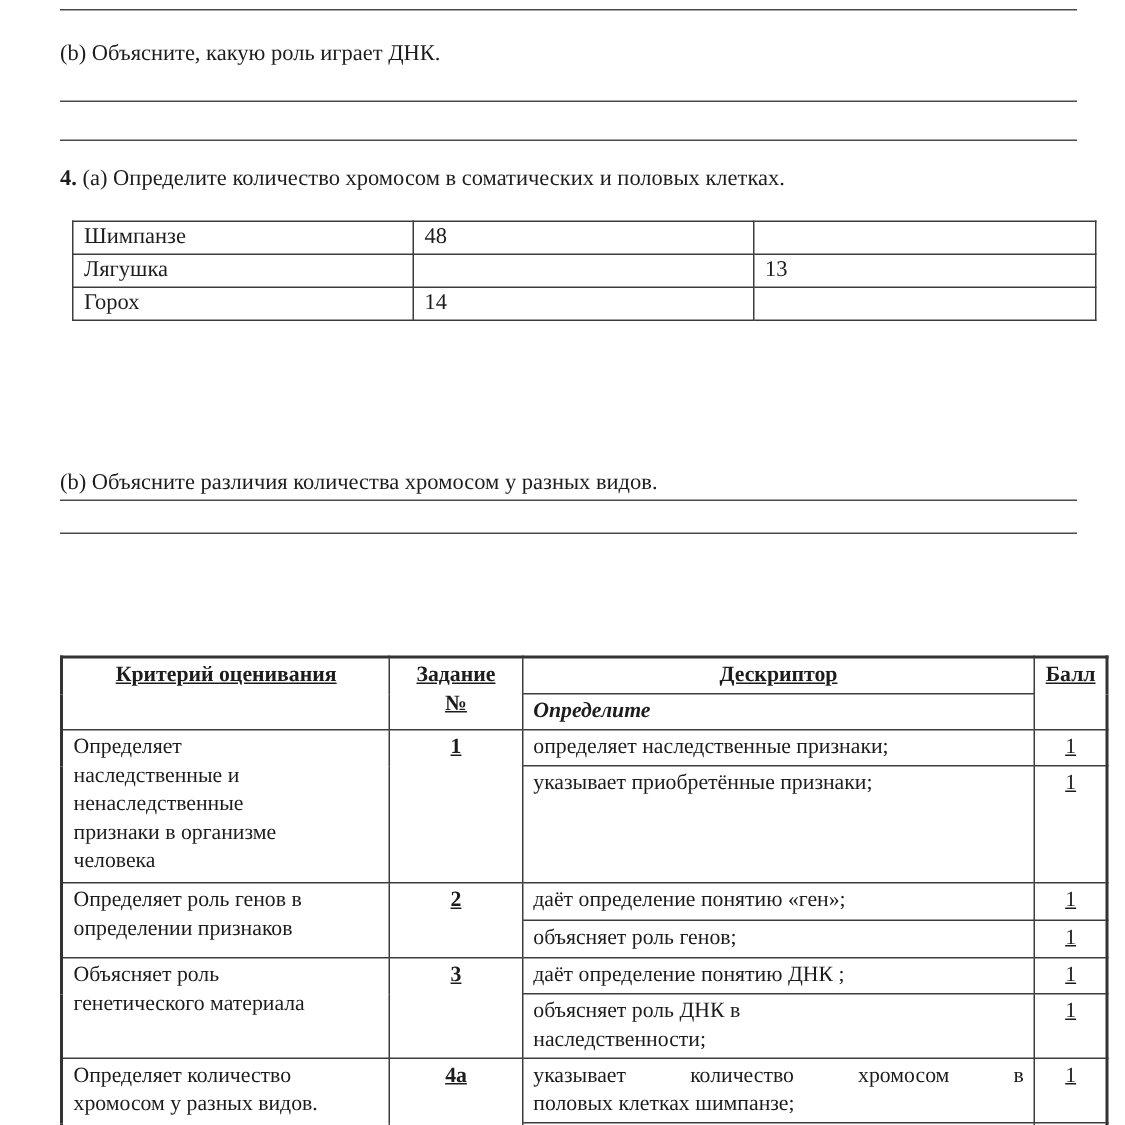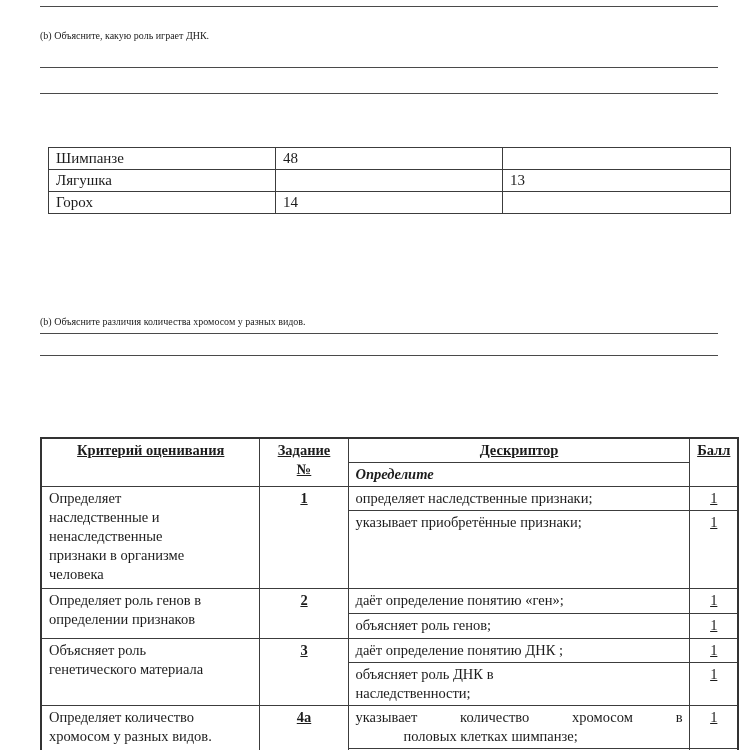"(b) Объясните, какую роль играет" .label { font-size: 10px -> 15px }
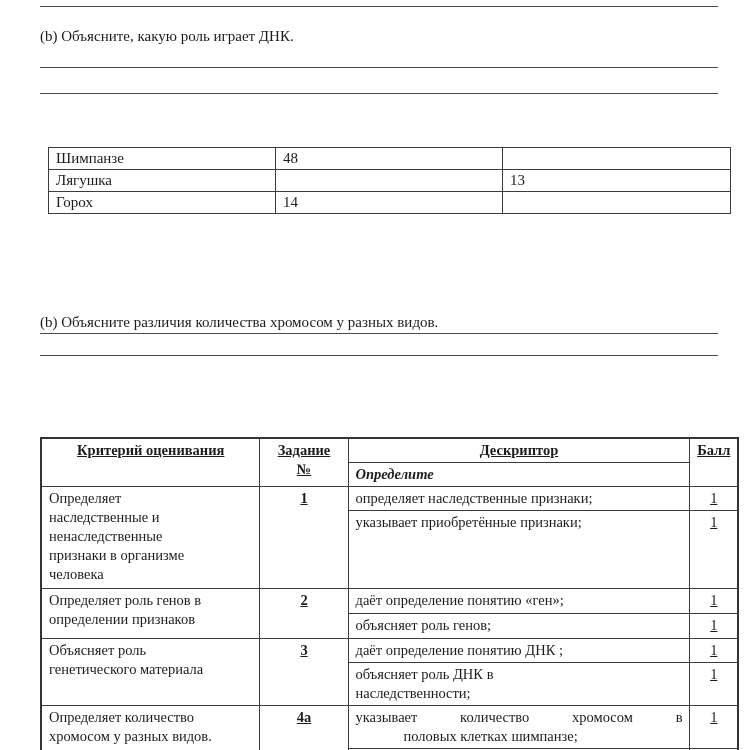"4. (a) Определите количество хромосом" div.abs { html: none -> <div><span>4.</span><span> (a) Определите количество хромосом в соматических и половых клетках.</span></div> }
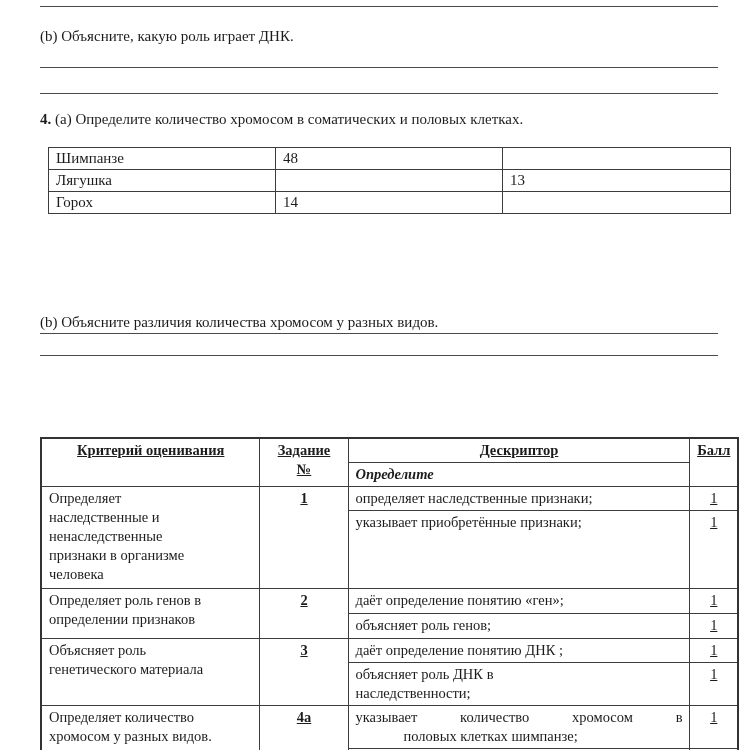"половых клетках шимпанзе;" .nline { margin-left: 48px -> none }
